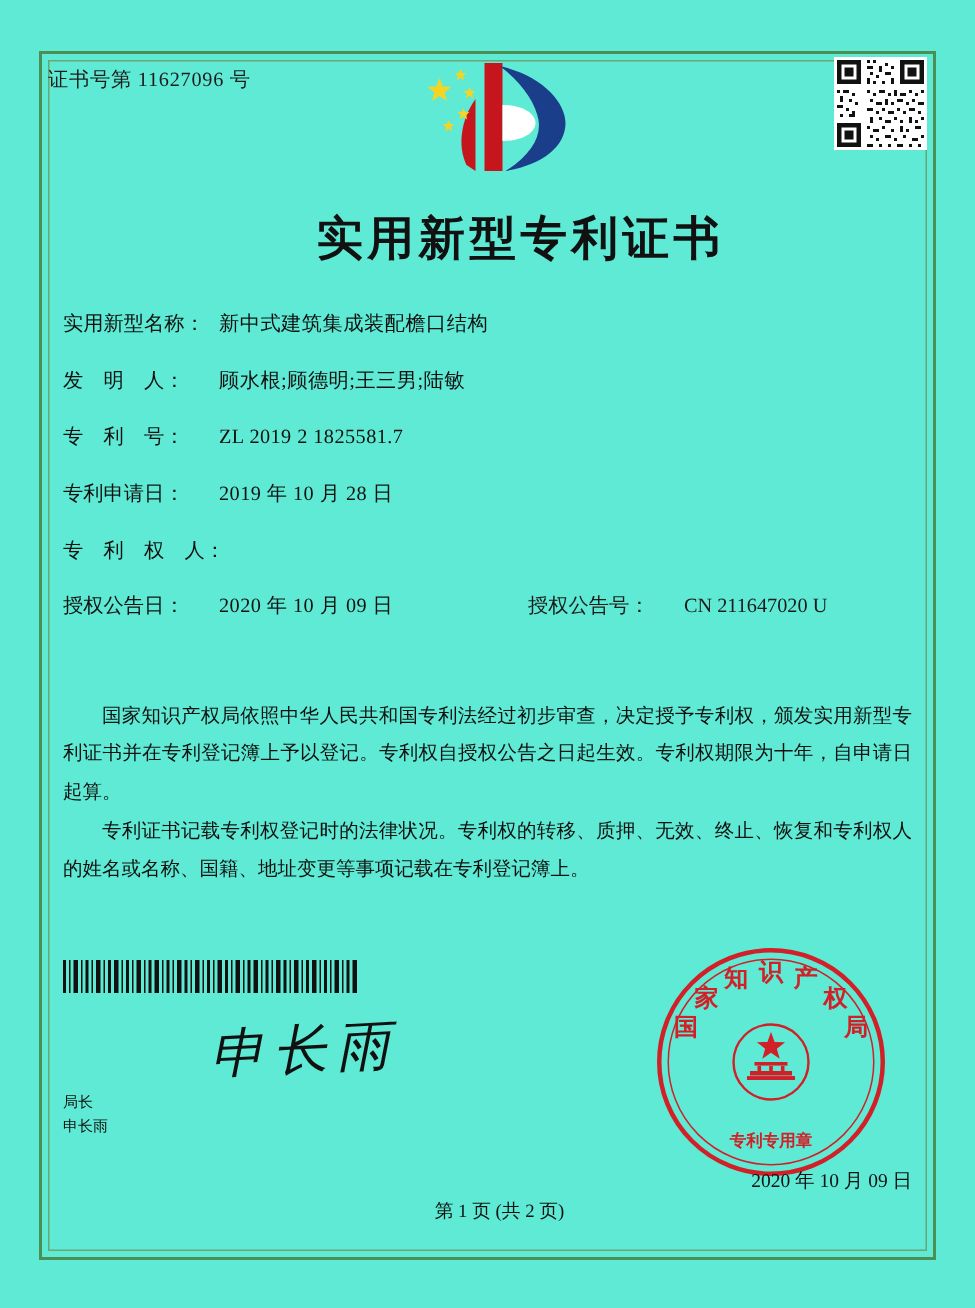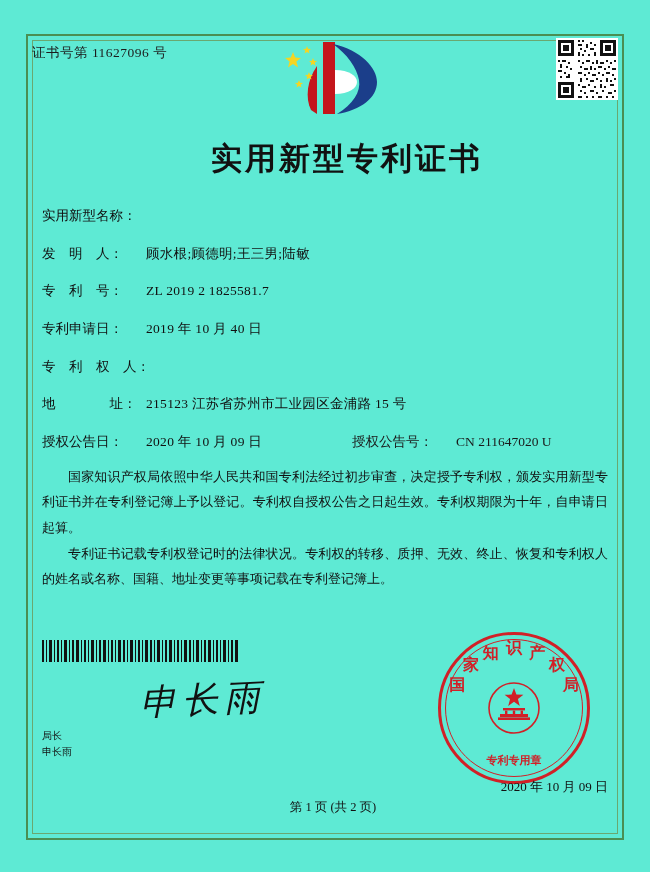"新中式建筑集成装配檐口结构" div.field-value { html: none -> <div>新中式建筑集成装配檐口结构</div> }
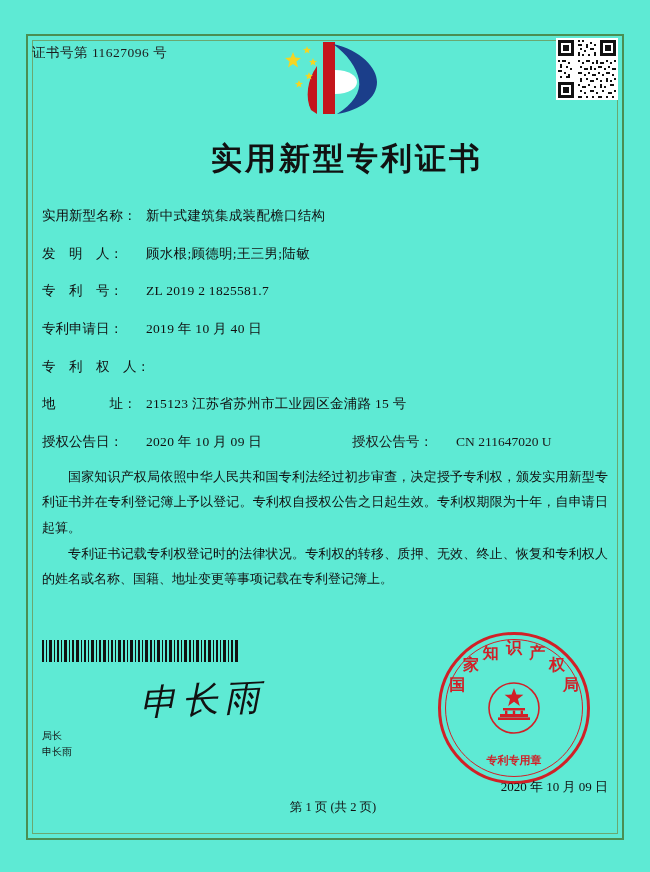"2019 年 10 月 40" div.field-value { text: 40 -> 28 }
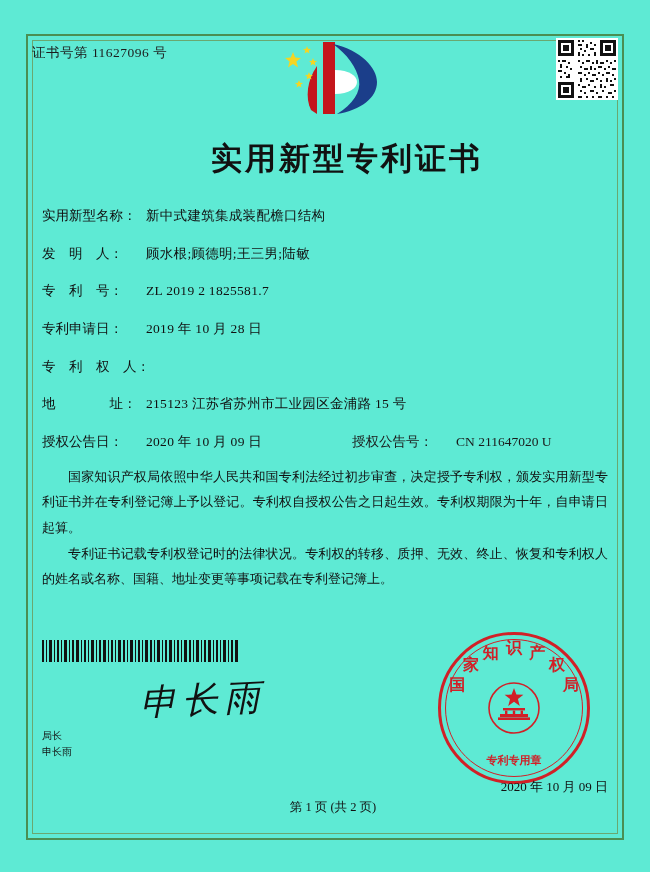"地 址：" div.field-row { html: <div> <div>地 址：</div> <div>215123 江苏省苏州市工业园区金浦路 15 号</div> </div> -> none }
